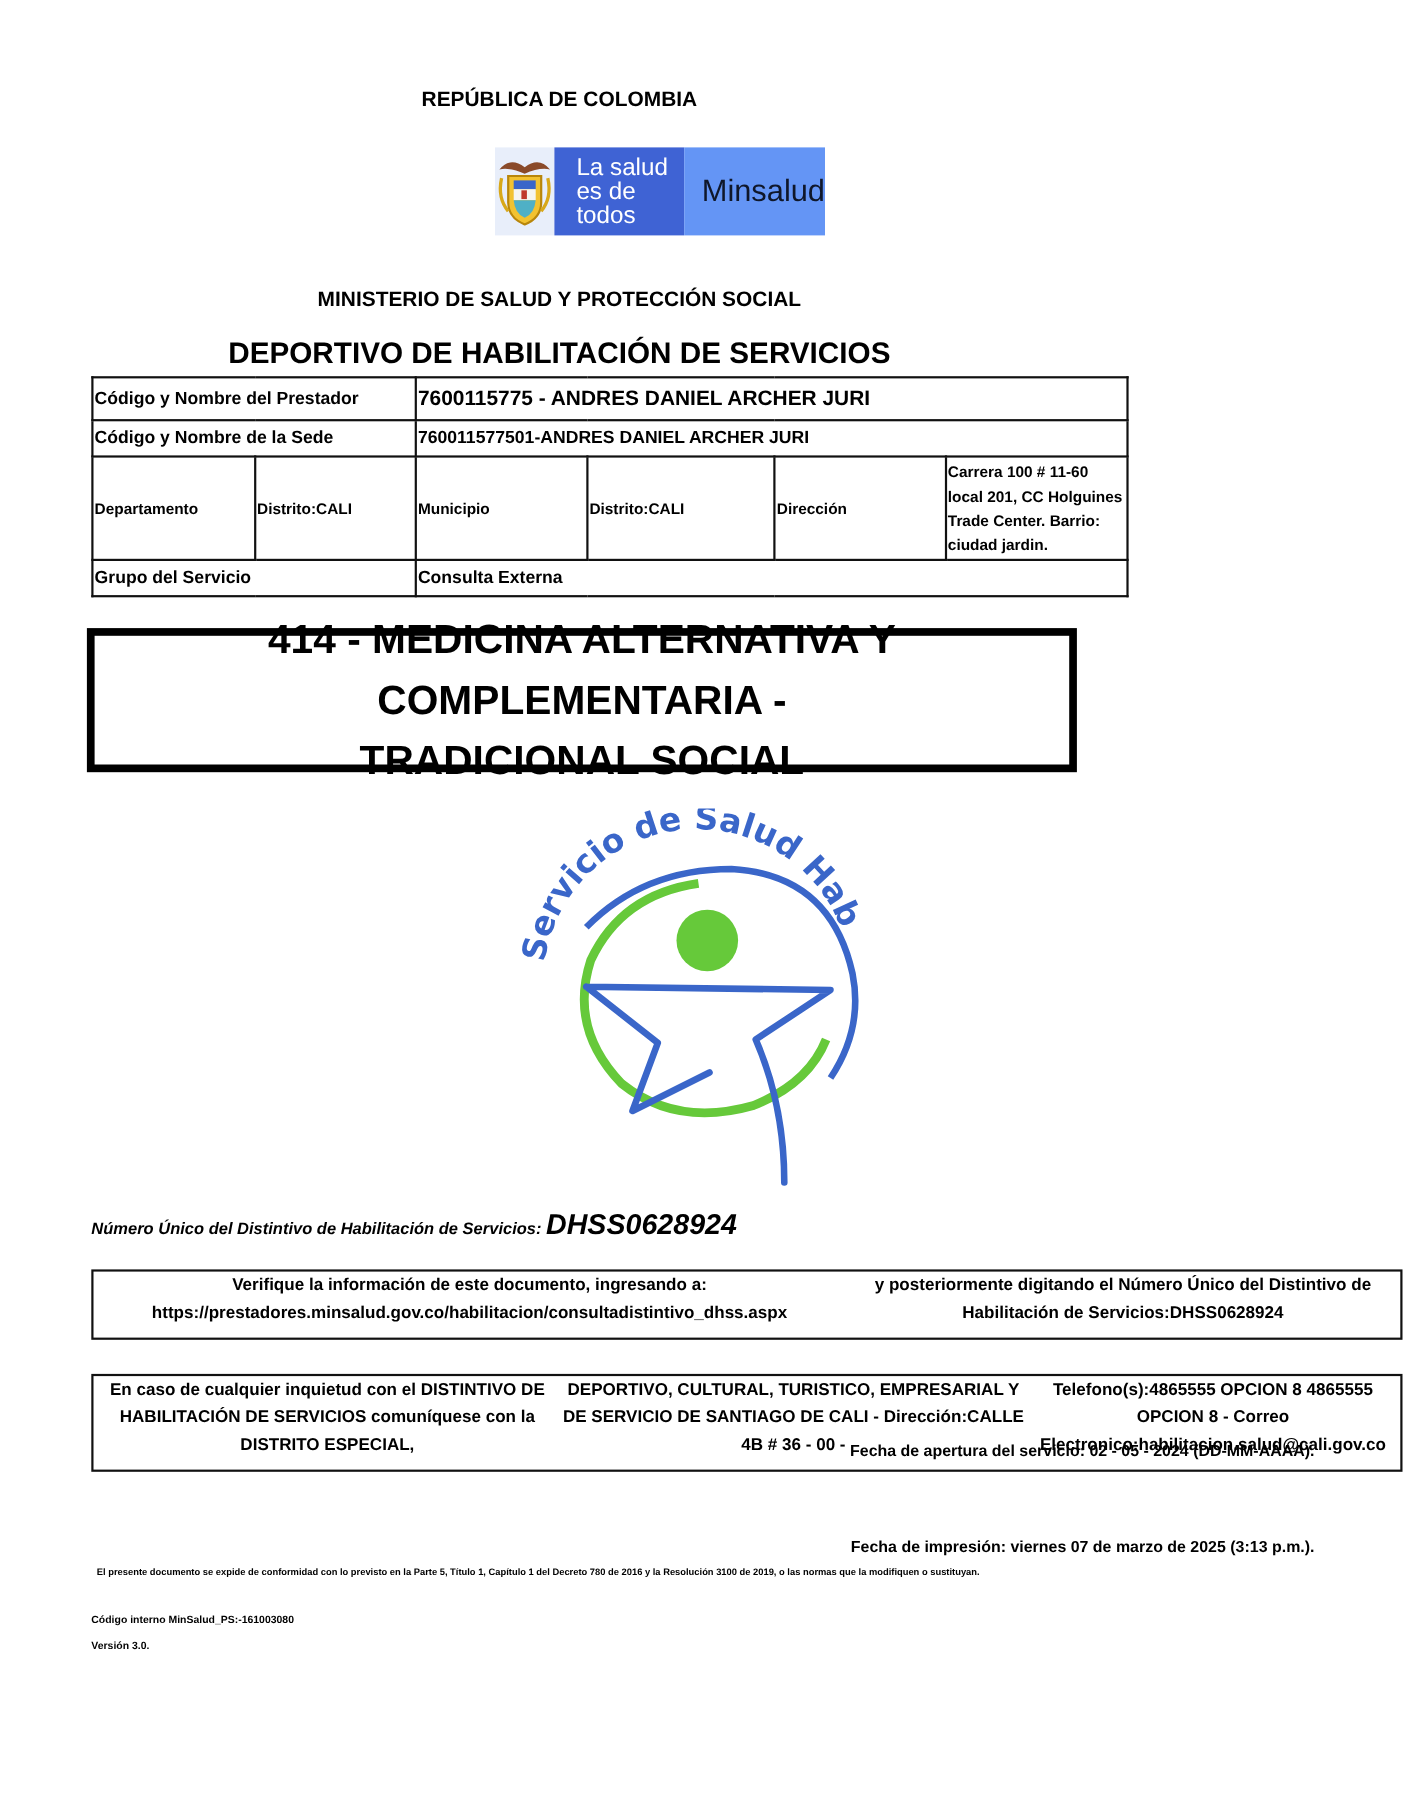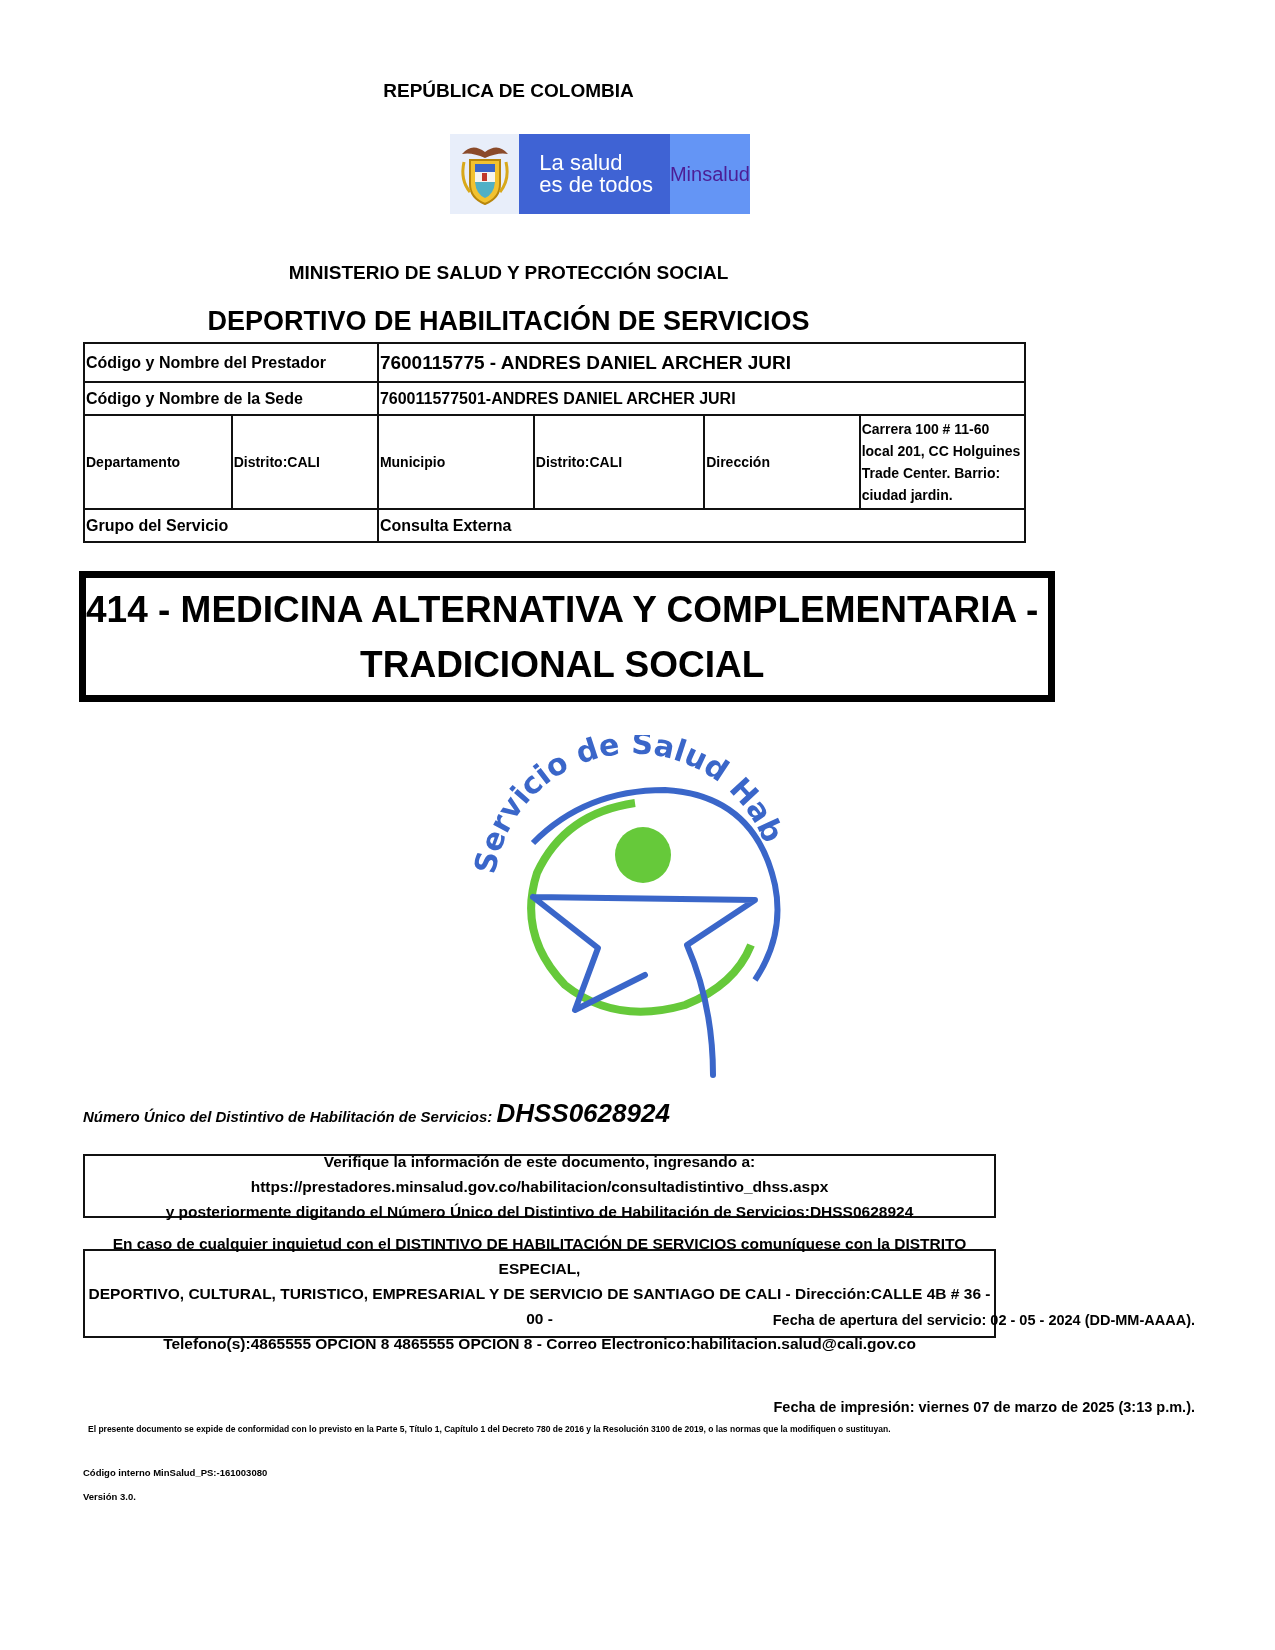"Minsalud" #banner .right { color: #4c1d95 -> #0f172a; font-size: 20px -> 28px; padding-left: none -> 16px }
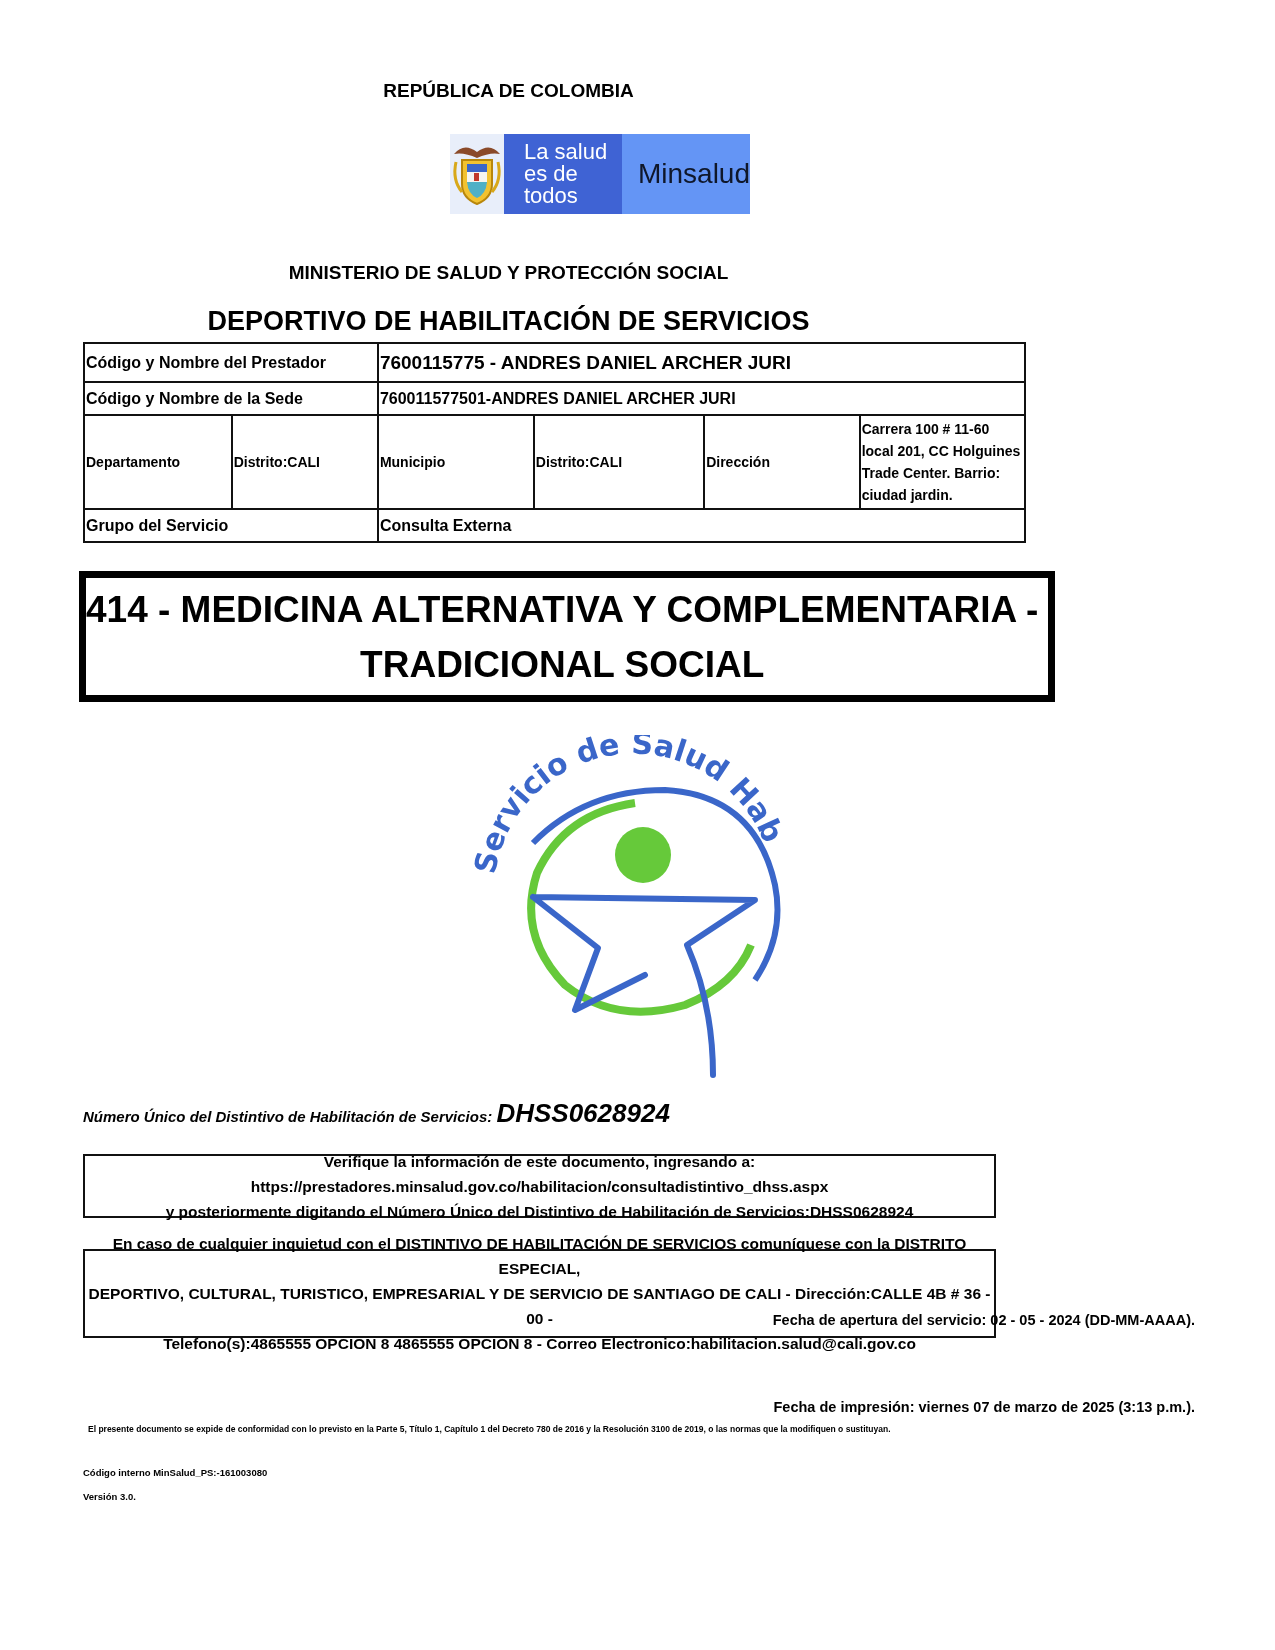"414 - MEDICINA ALTERNATIVA Y" #servicebox { width: 976px -> 900px }
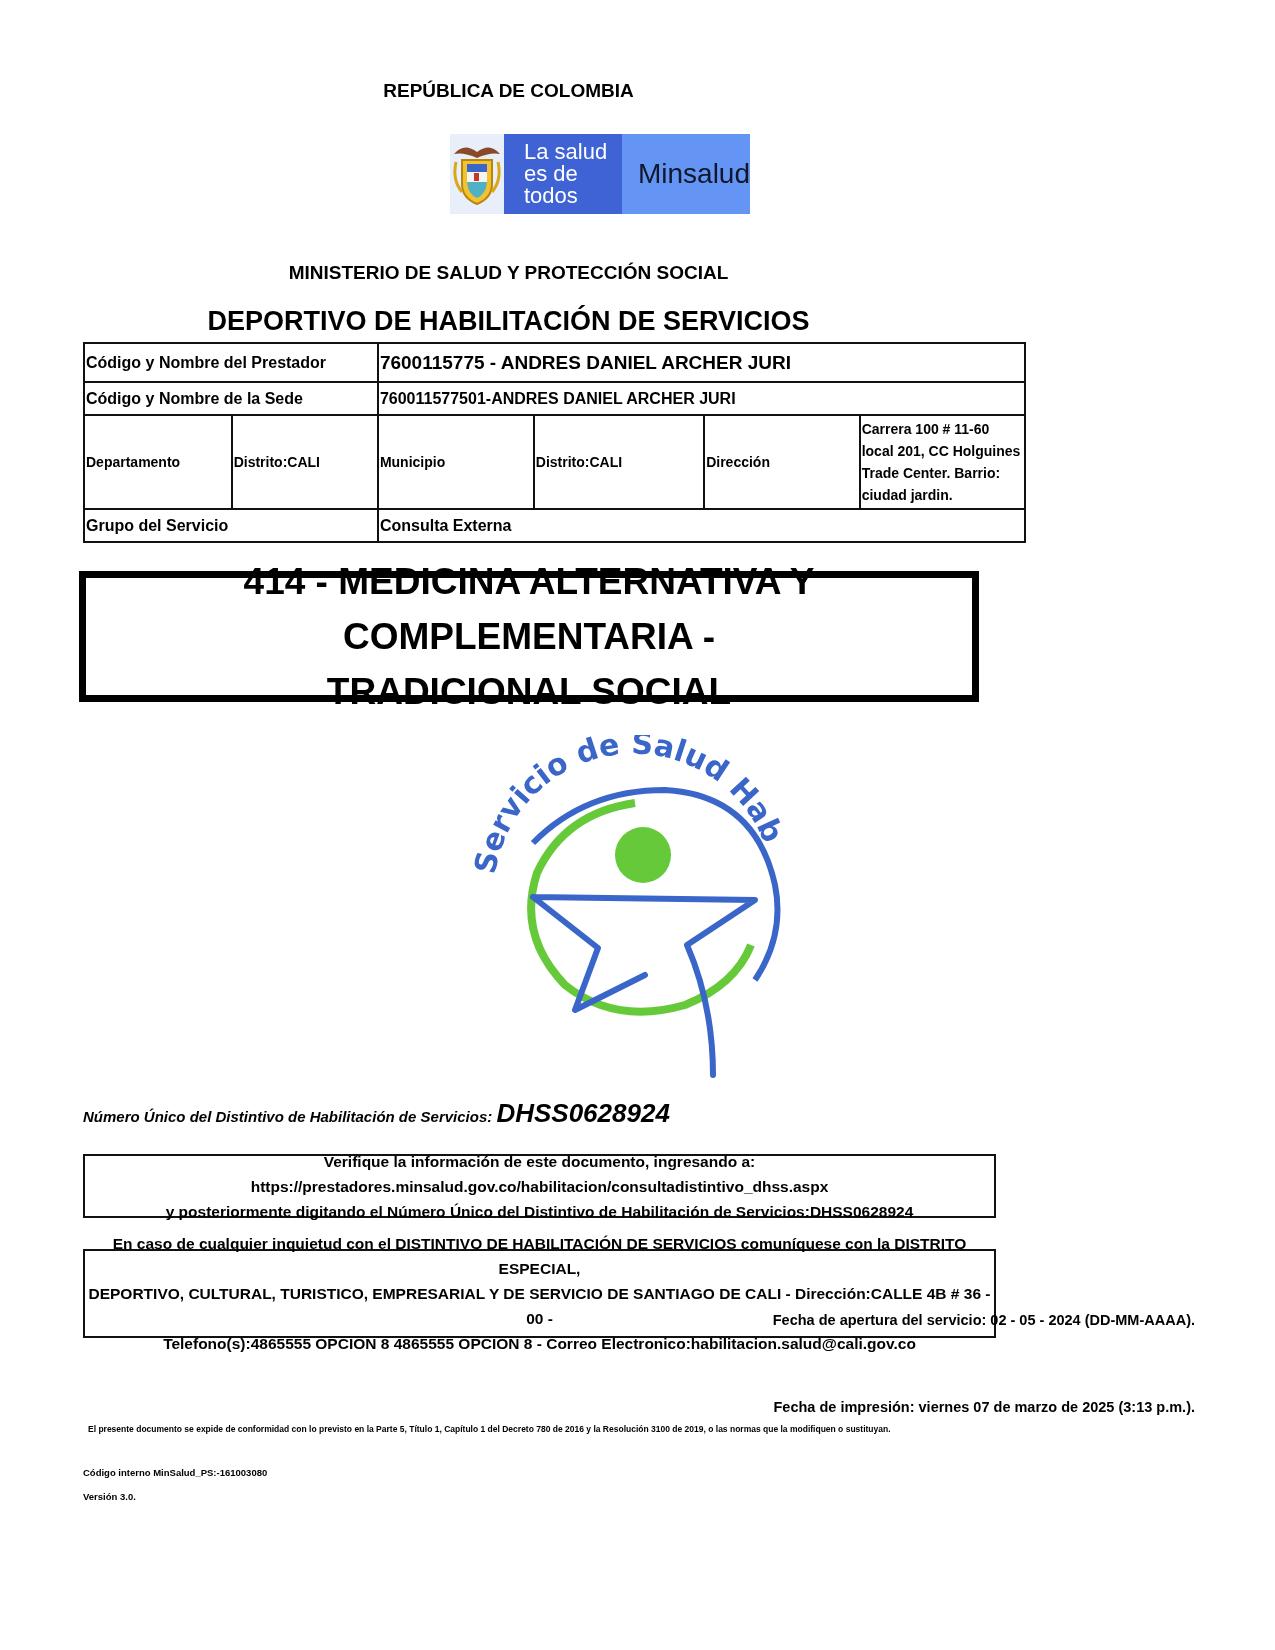"Verifique la información de este" .box { flex-direction: column -> none; width: 913px -> 1192px }
